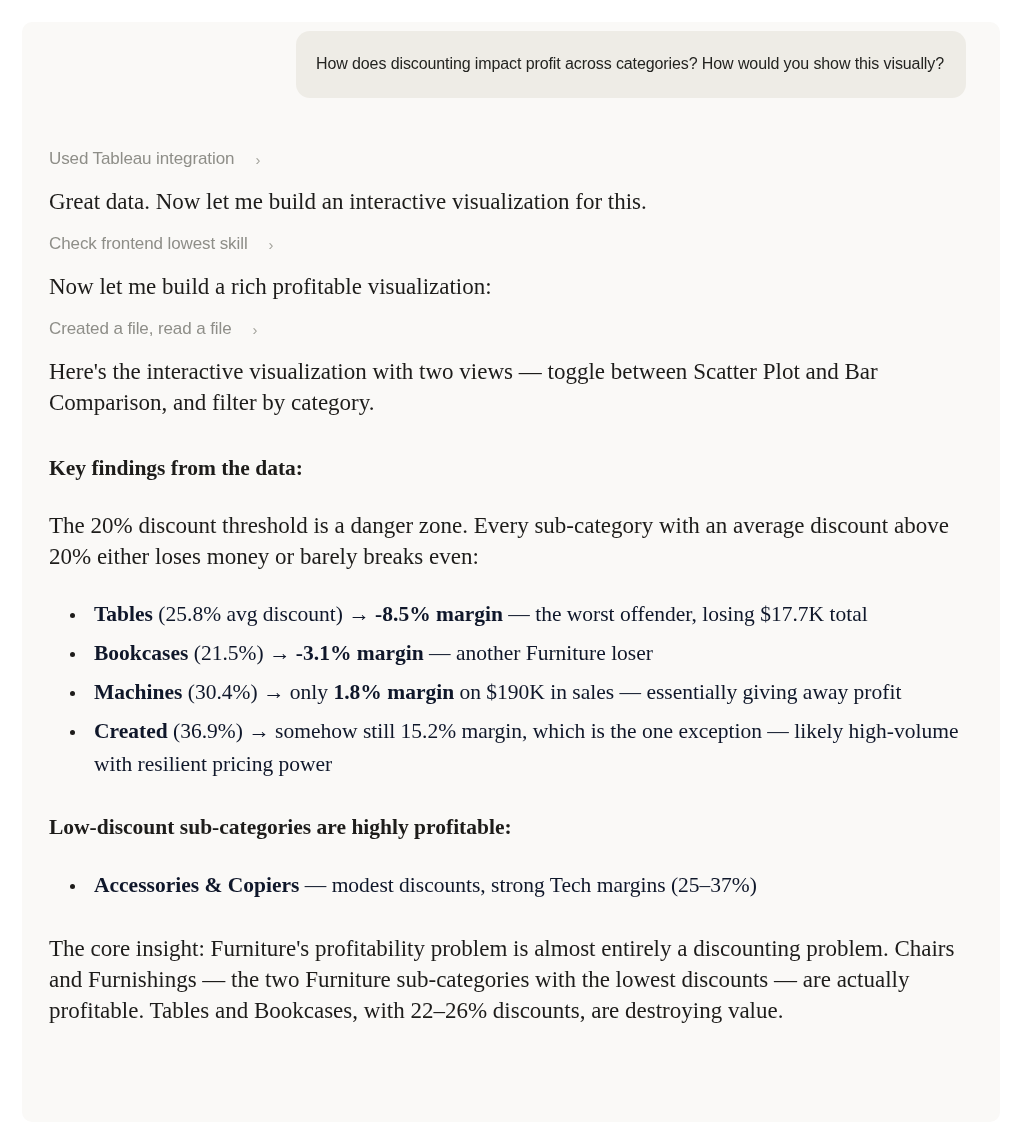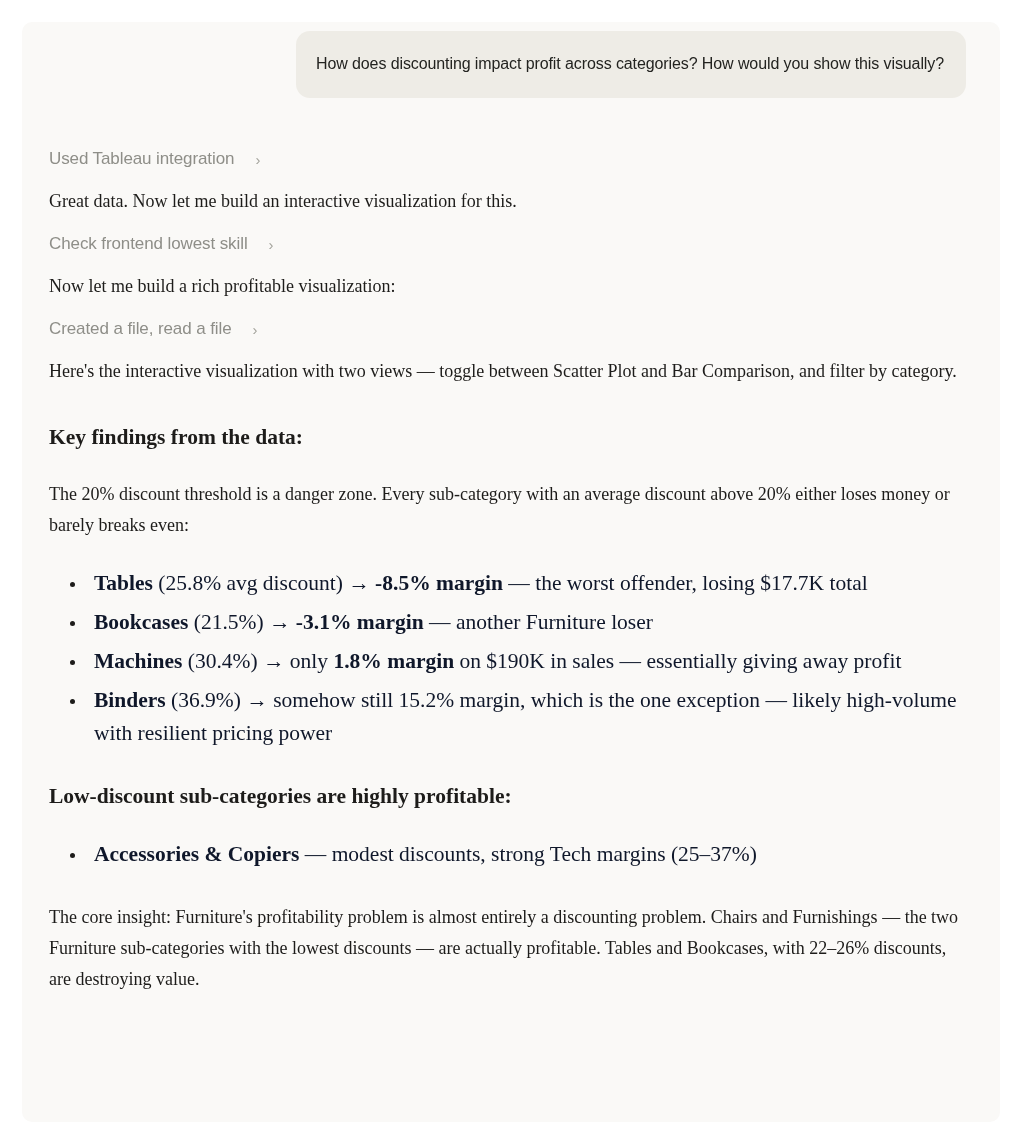"Great data. Now let me" .para { font-size: 18px -> 23px }
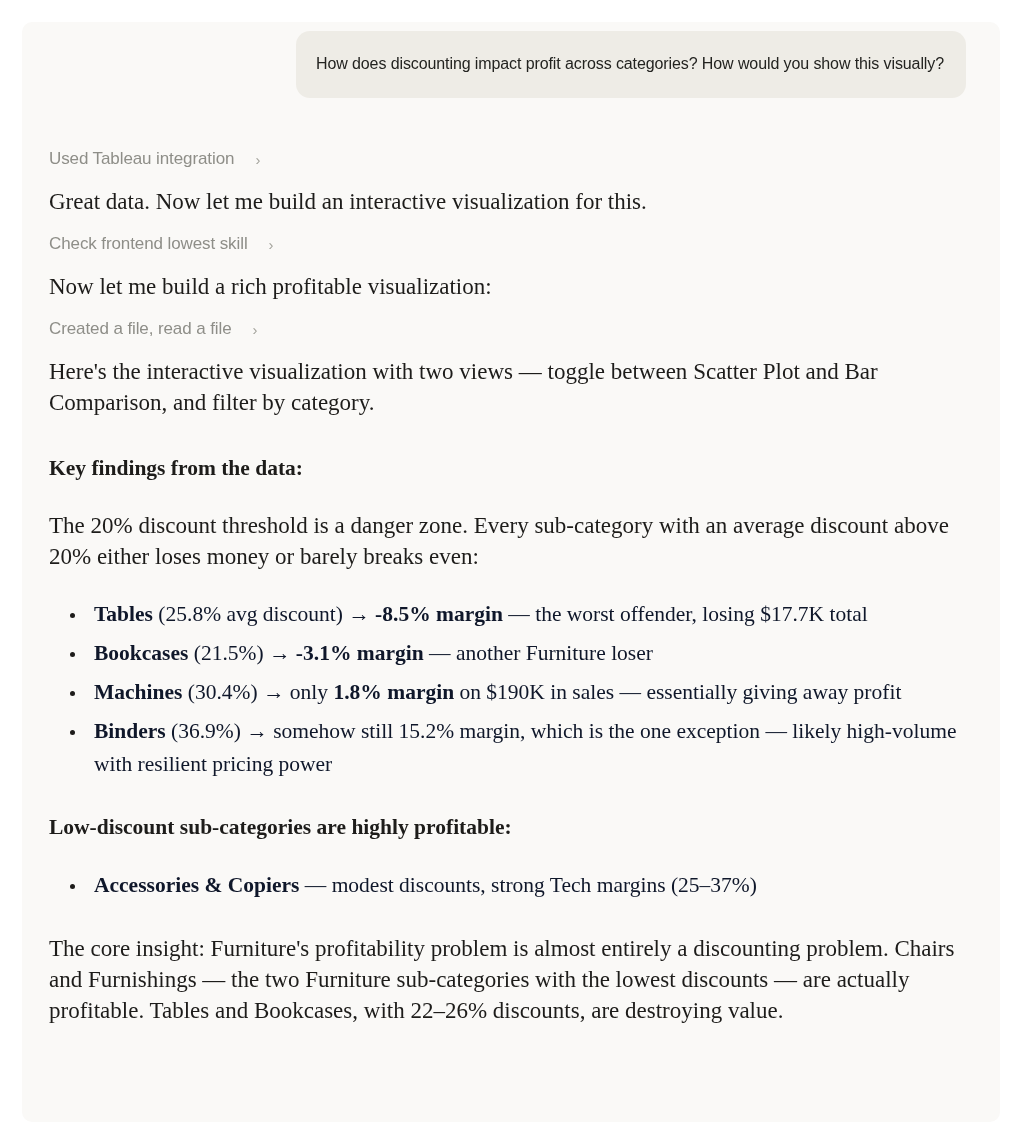"Binders" b { text: Binders -> Created }
